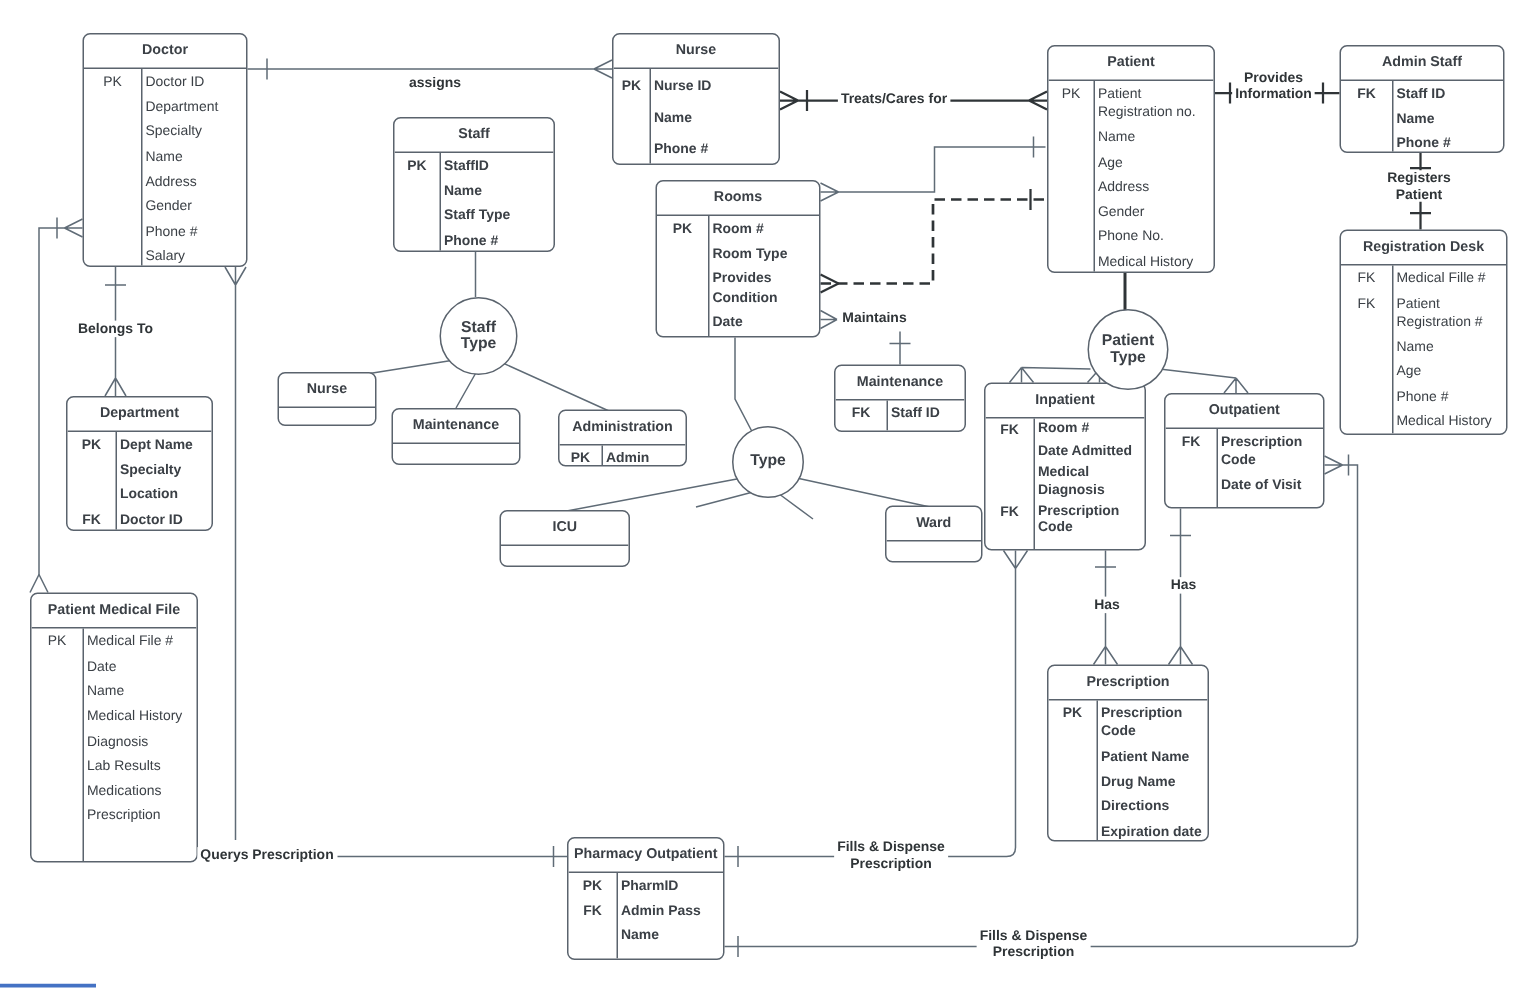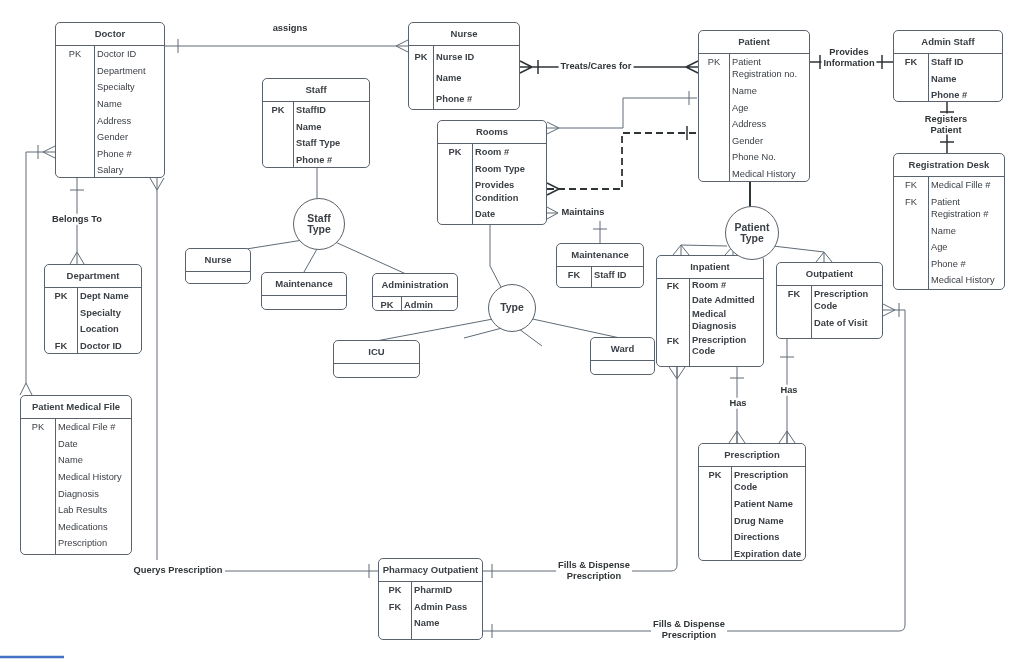"assigns" div.rel-label { top: 28px -> 55px }
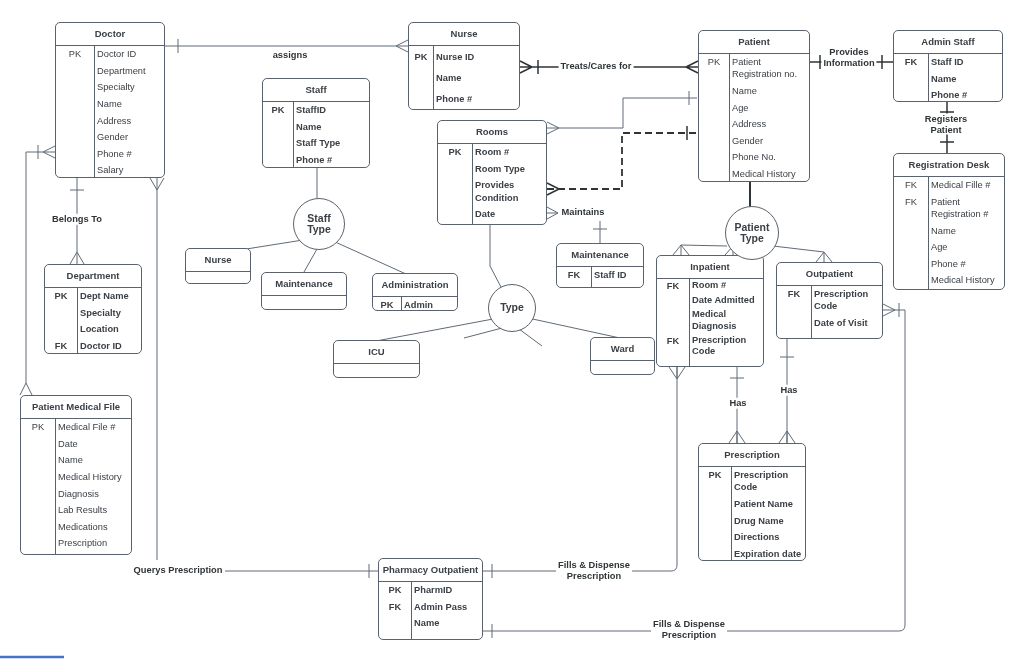"Patient Medical File" div.entity { height: 160px -> 180px }
